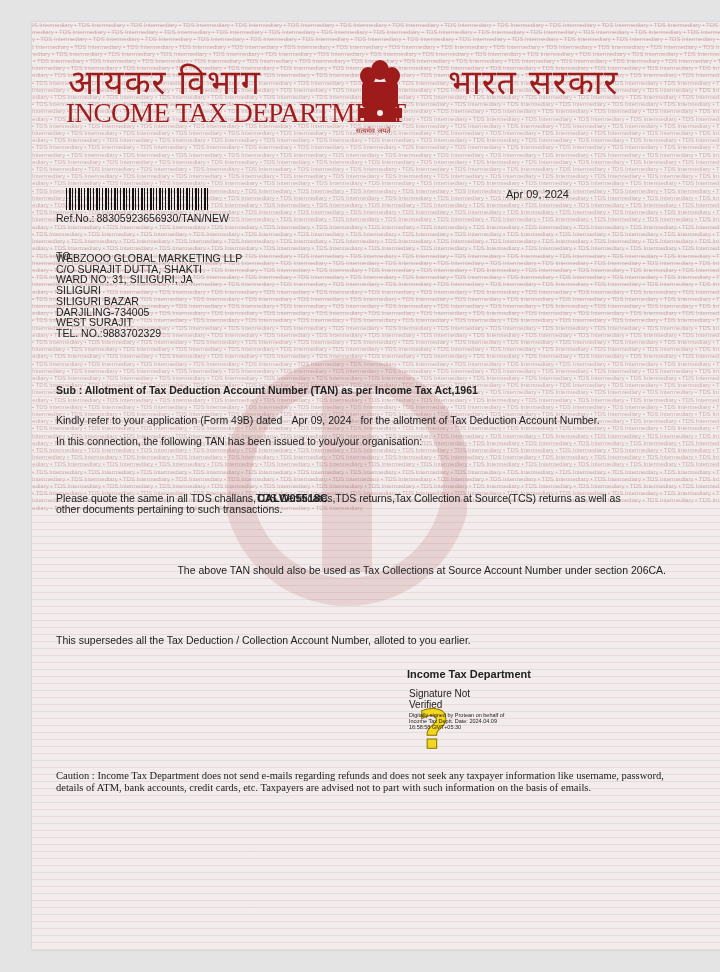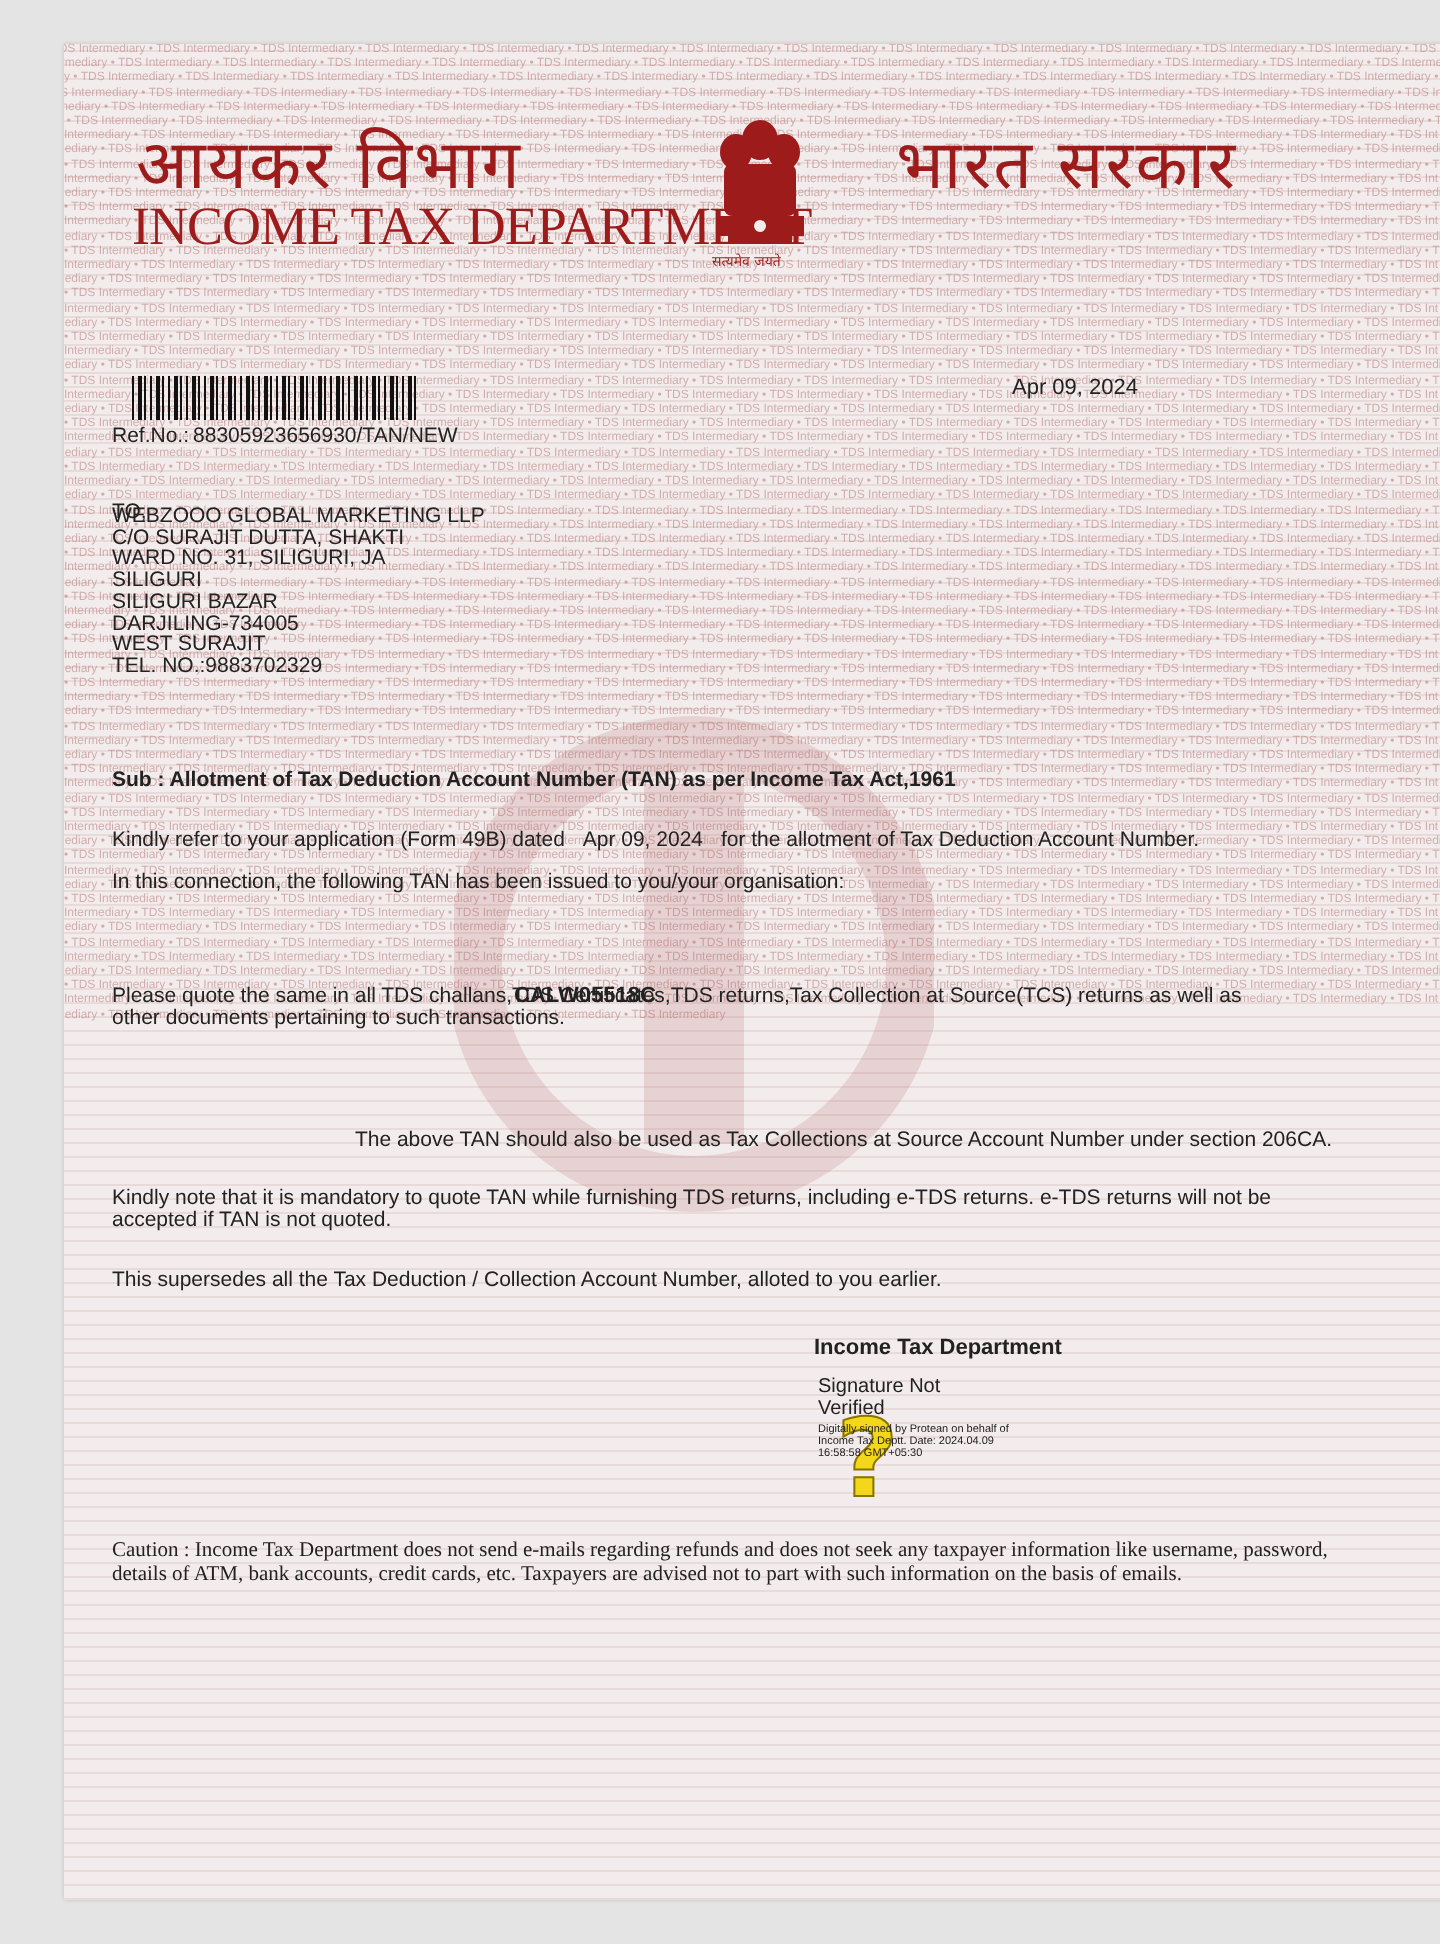"Kindly note that it is" div.body-text { html: <div>Kindly note that it is mandatory to quote TAN while furnishing TDS returns, including e-TDS returns. e-TDS returns will not be accepted if TAN is not quoted.</div> -> none }
